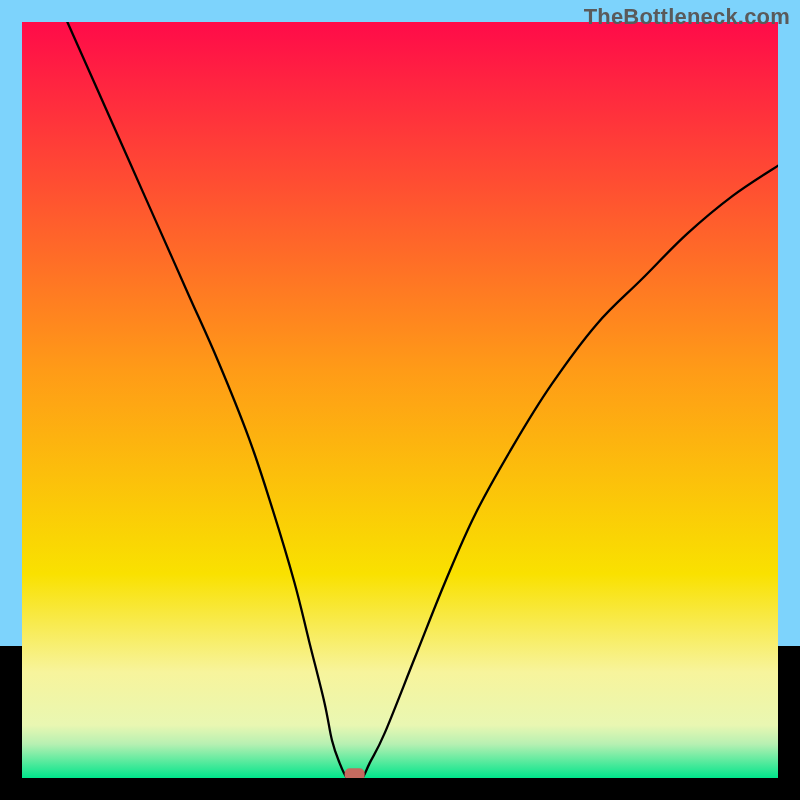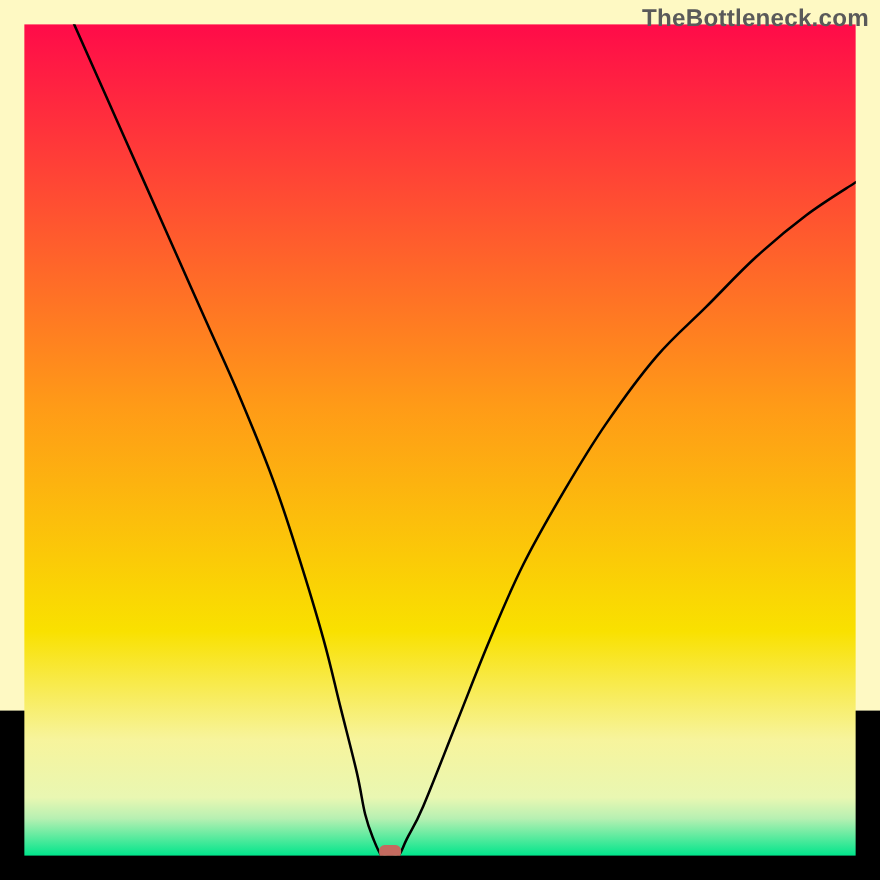"TheBottleneck.com" .frame { background: #fef9c3 -> #7dd3fc }
